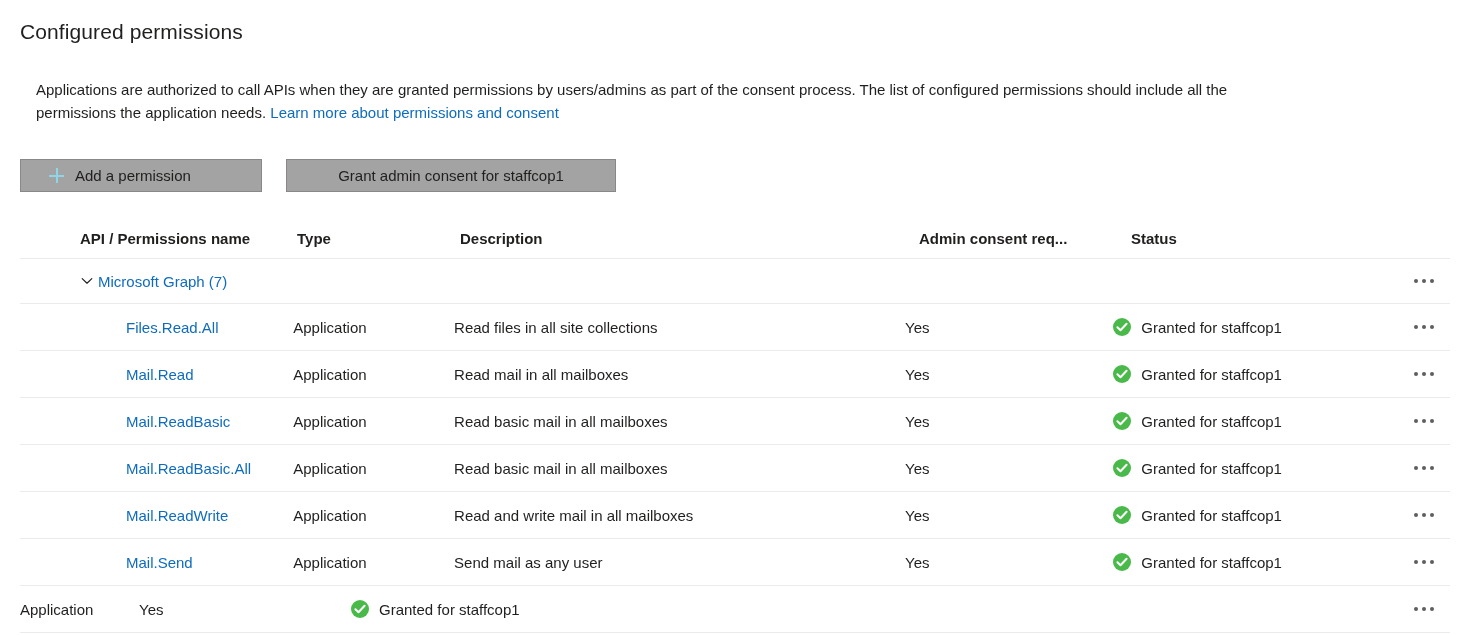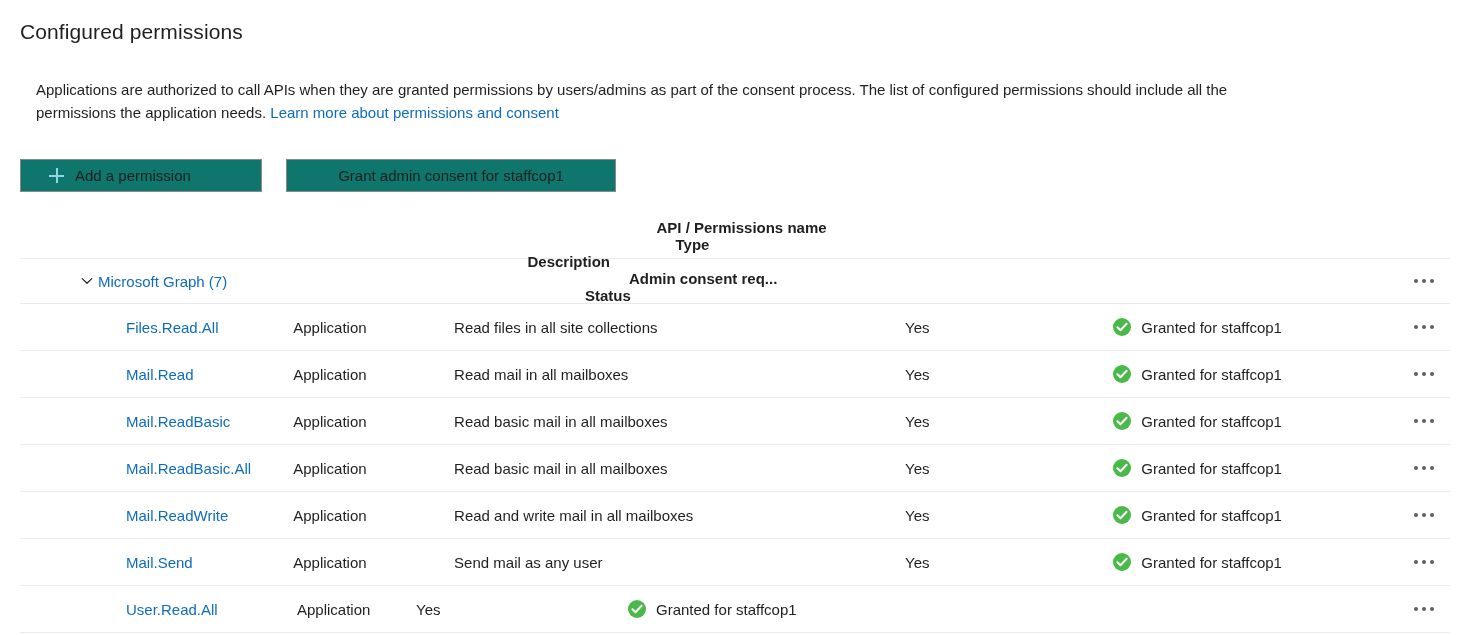"Add a permission" .cmd-btn { background: #0f766e -> #a3a3a3 }
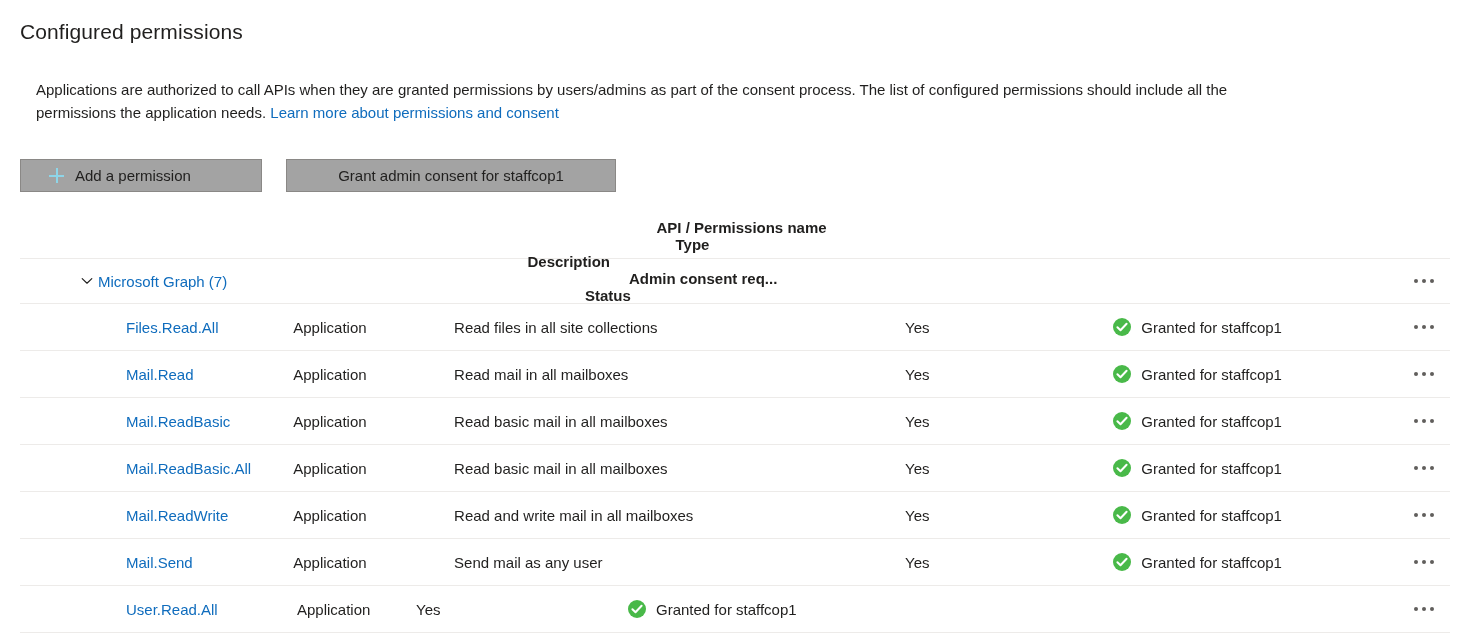"API / Permissions name" .head-row { flex-direction: column -> none }
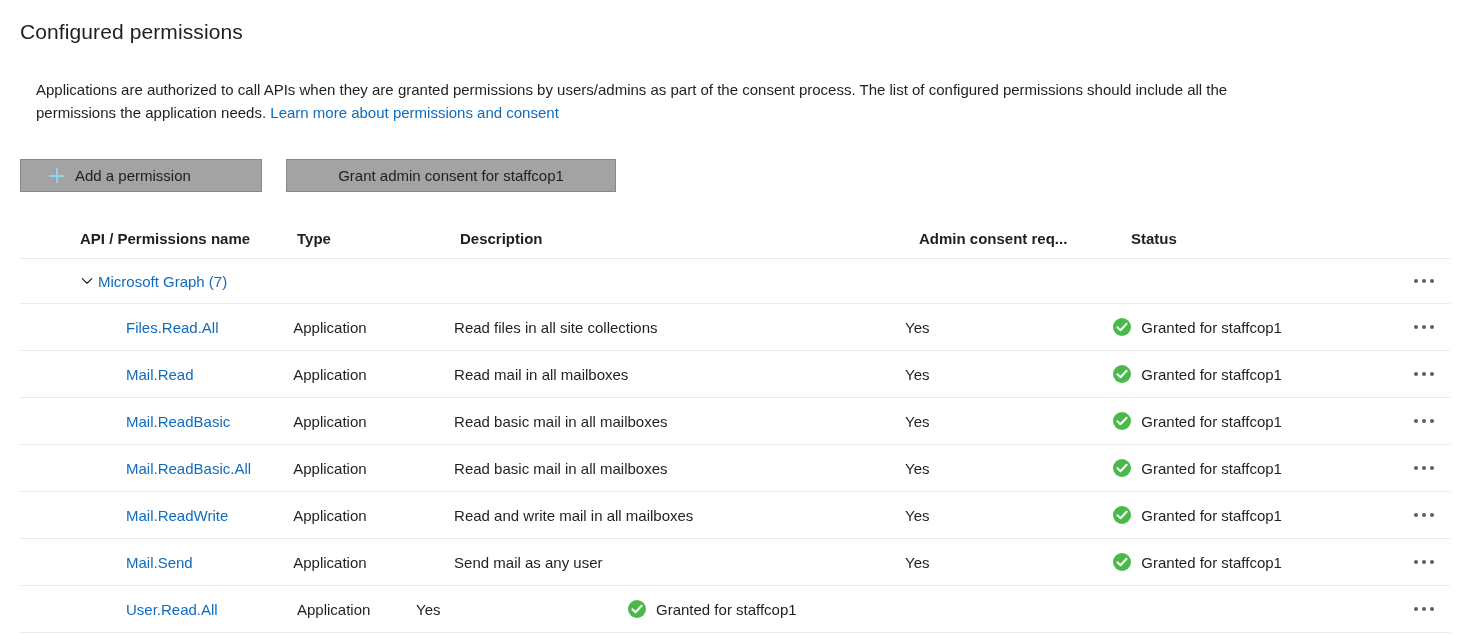"User.Read.All" div.c-name { html: <div> <a>User.Read.All</a> </div> -> none }
